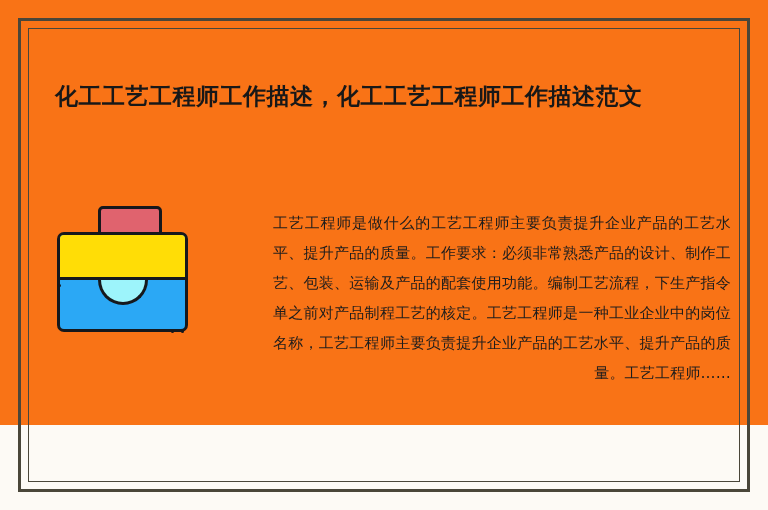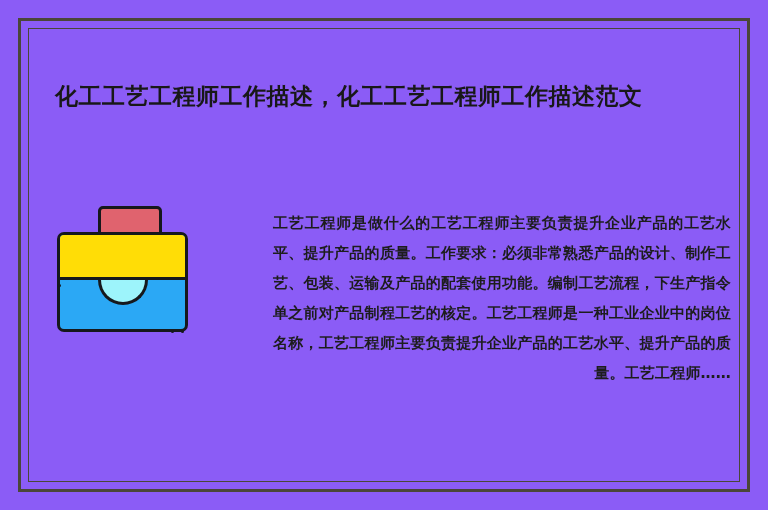"化工工艺工程师工作描述，化工工艺工程师工作描述范文" #page { background: #8b5cf6 -> #f97316; height: 510px -> 425px }
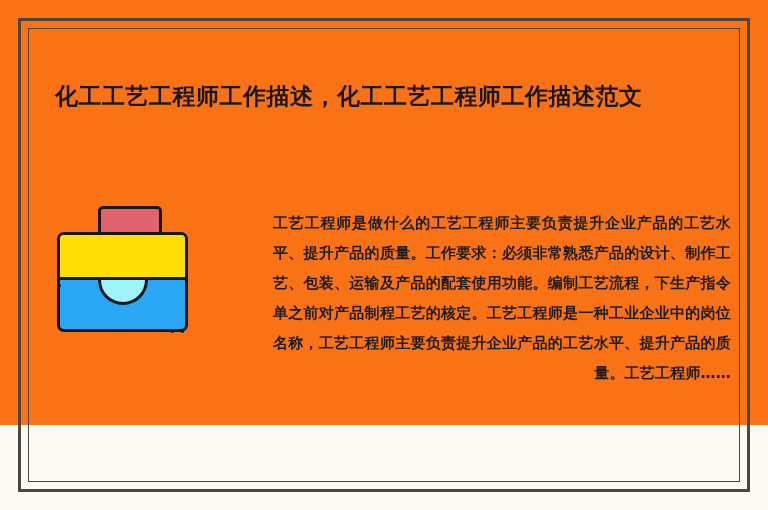"工艺工程师是做什么的工艺工程师主要负责提升企业产品的工艺水平、提升产品的质量。工" .body-text { font-weight: bold -> normal }
